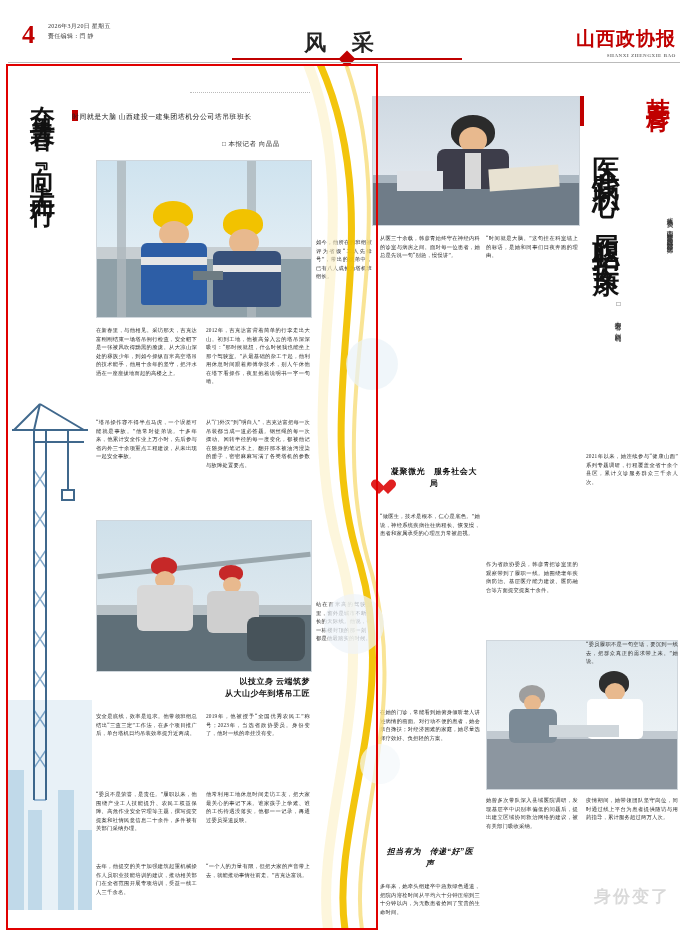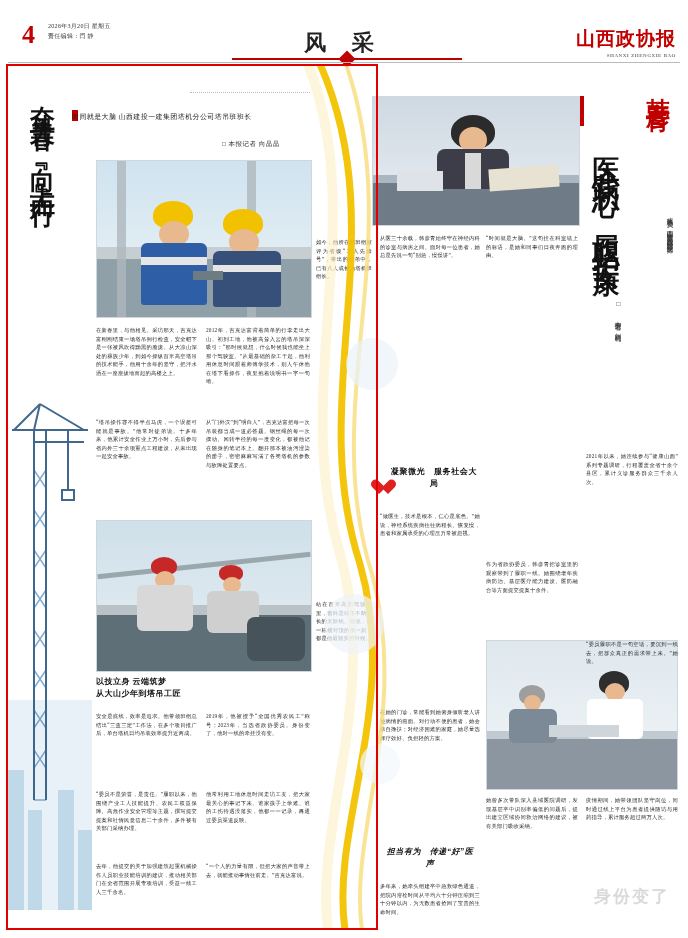"以技立身 云端筑梦" .caption { text-align: left -> right }
